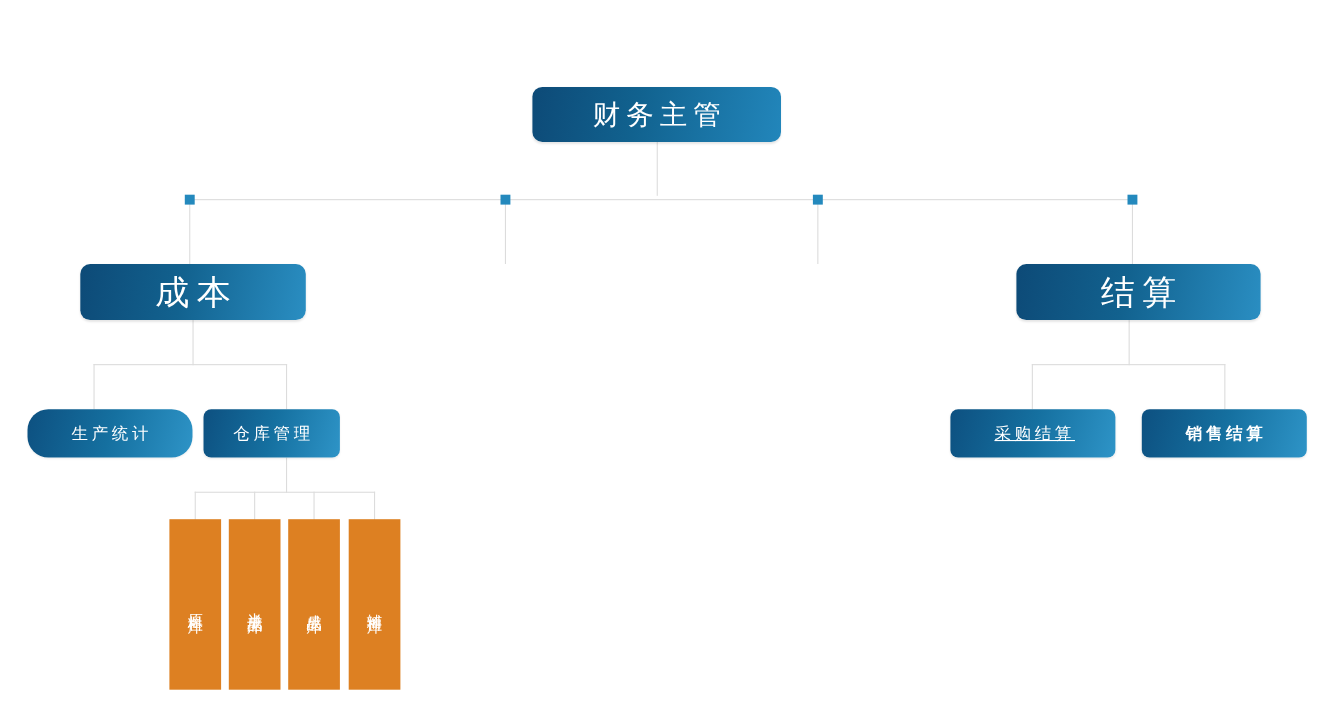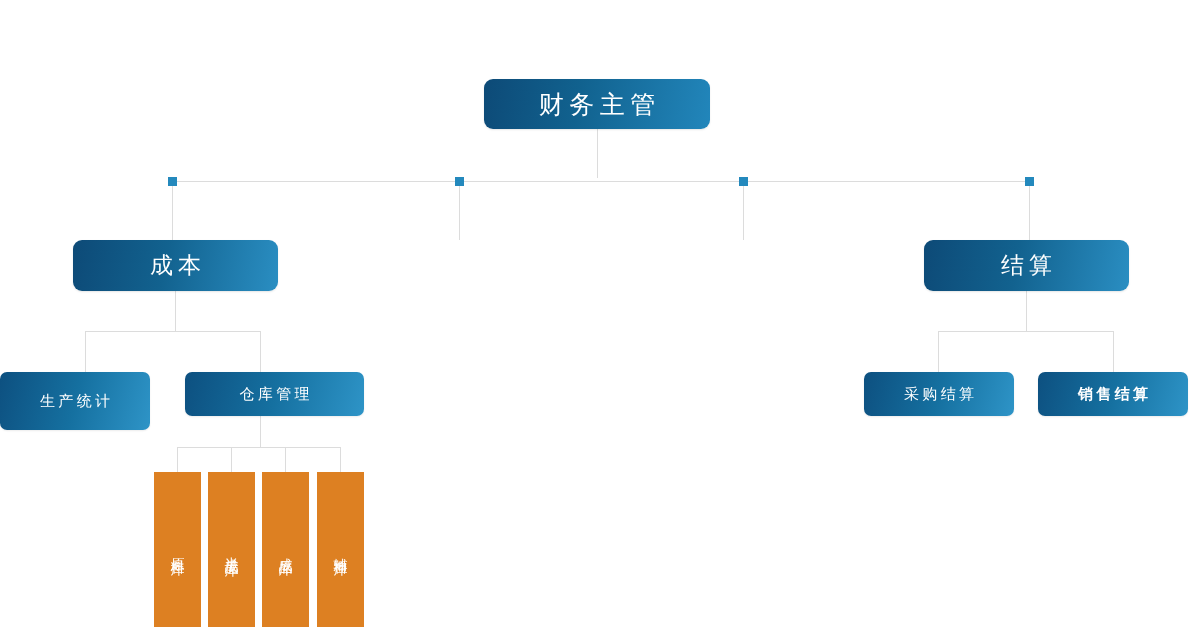"成本" .lvl1 { font-size: 23px -> 31px }
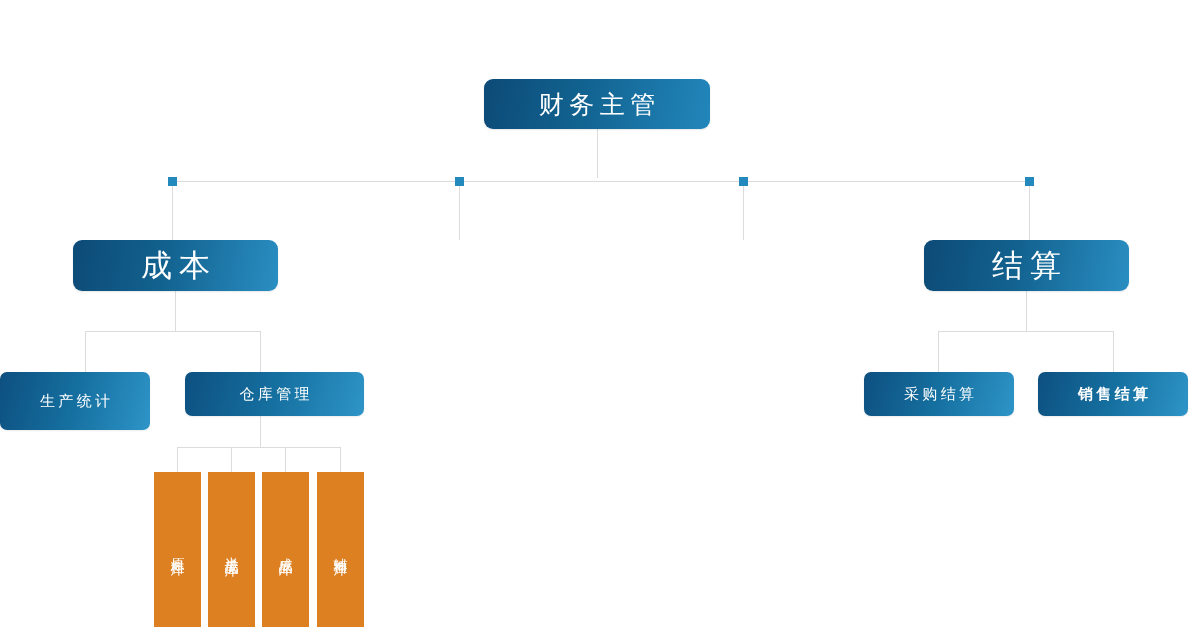"结算" div.node { width: 205px -> 222px }
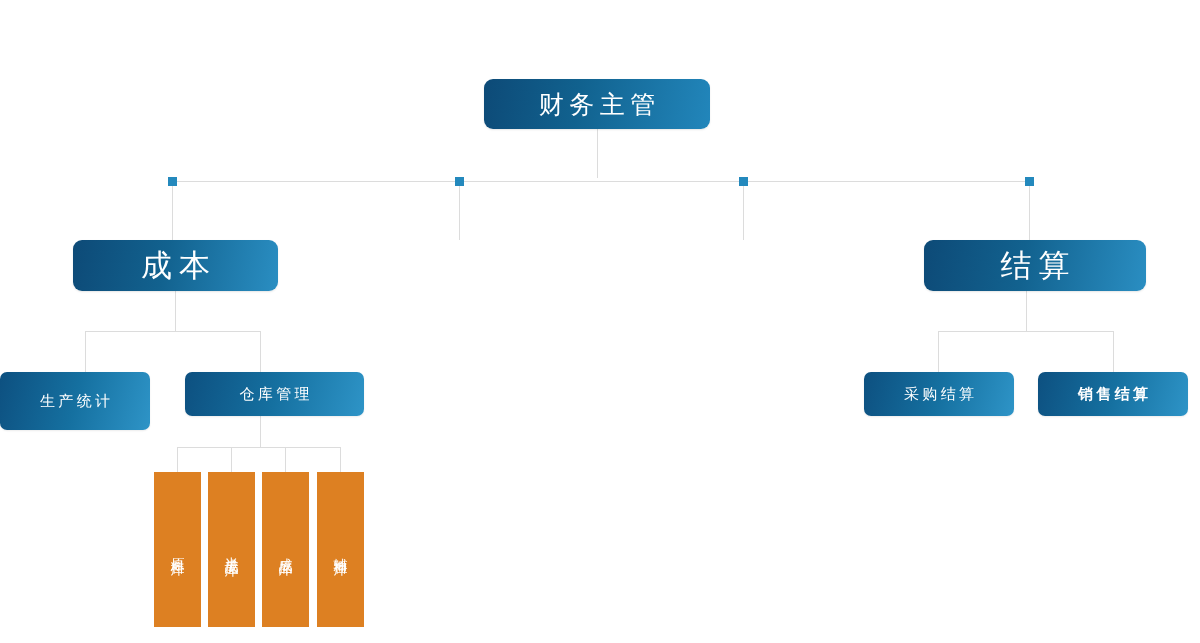"生产统计" div.node { border-radius: none -> 19px; height: 58px -> 44px; left: 0 -> 25px }
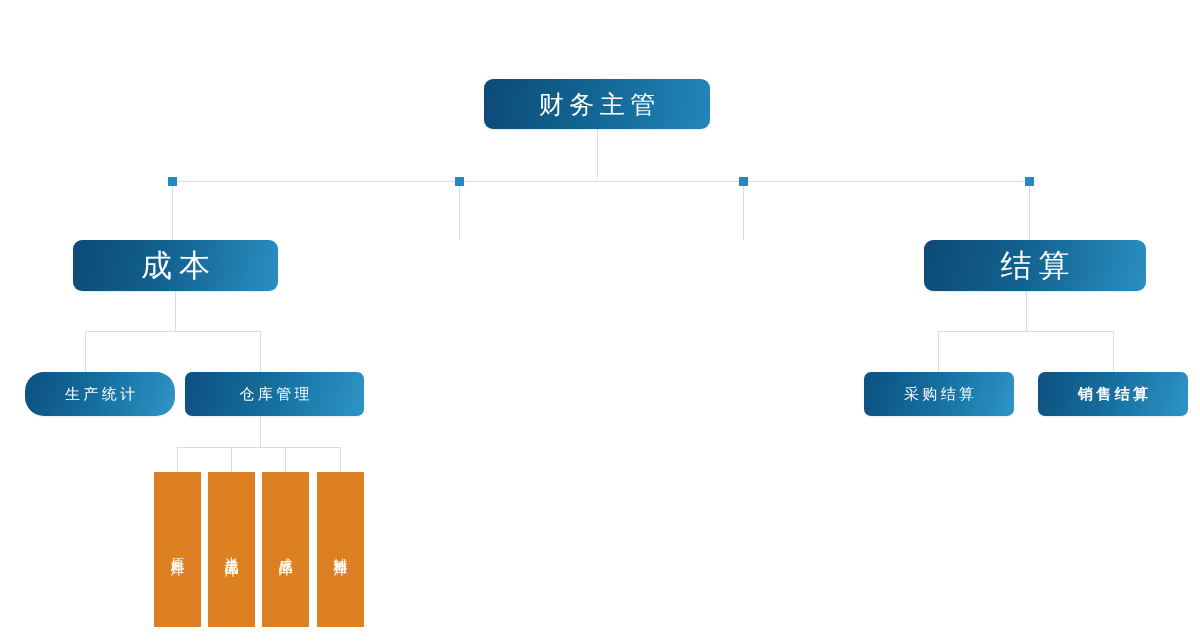"仓库管理" div.node { width: 179px -> 124px }
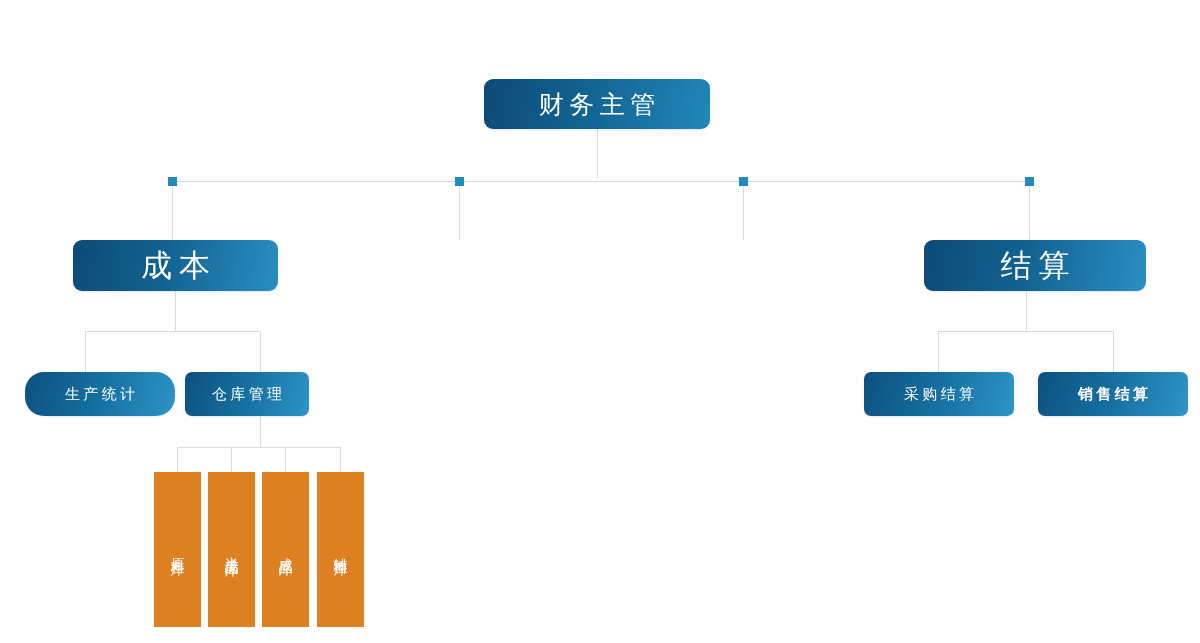"采购结算" div.node { text-decoration: none -> underline }
